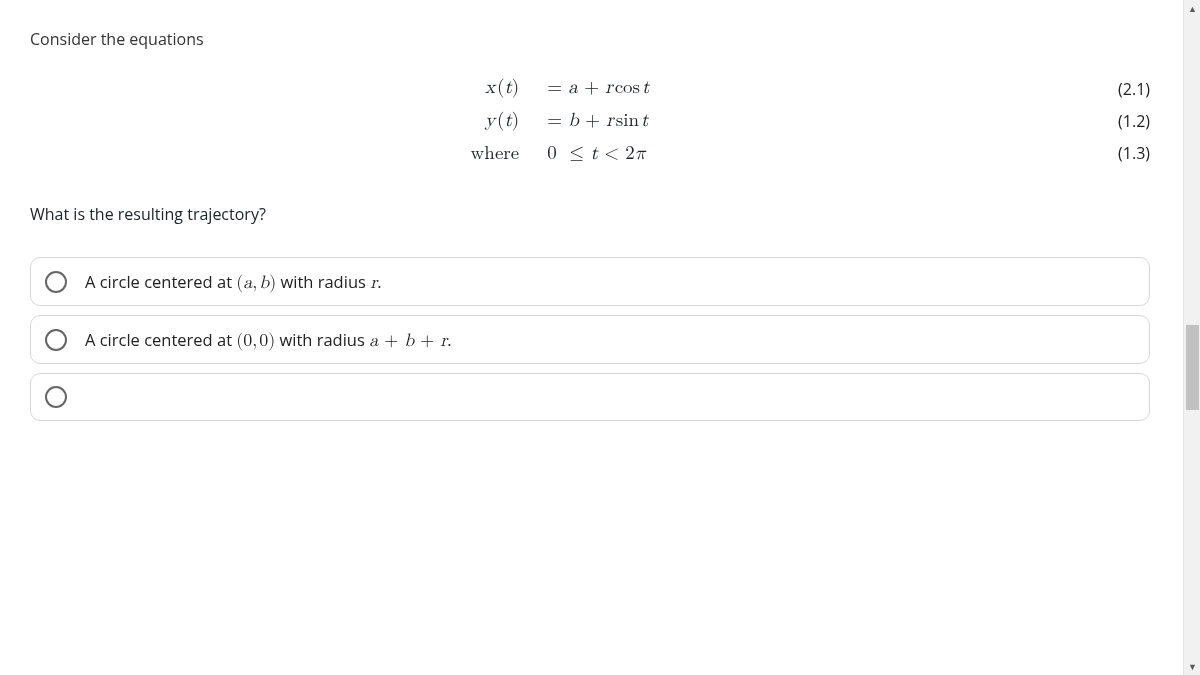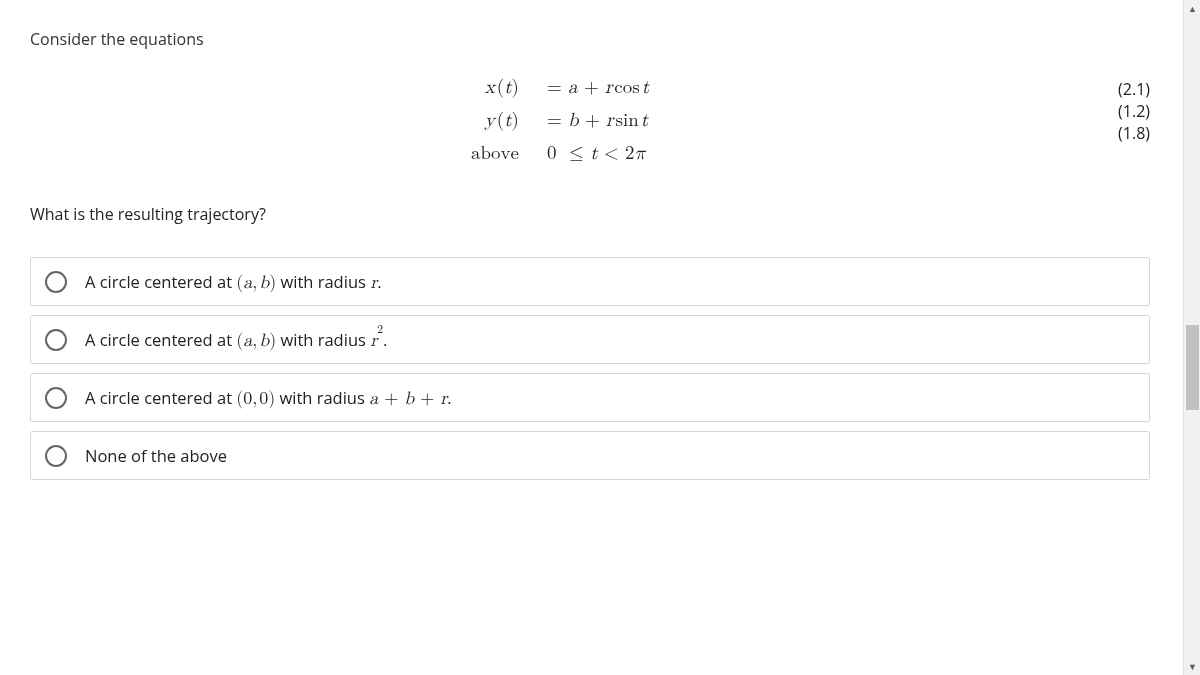"(2.1)" .eqlabels { row-gap: none -> 10px }
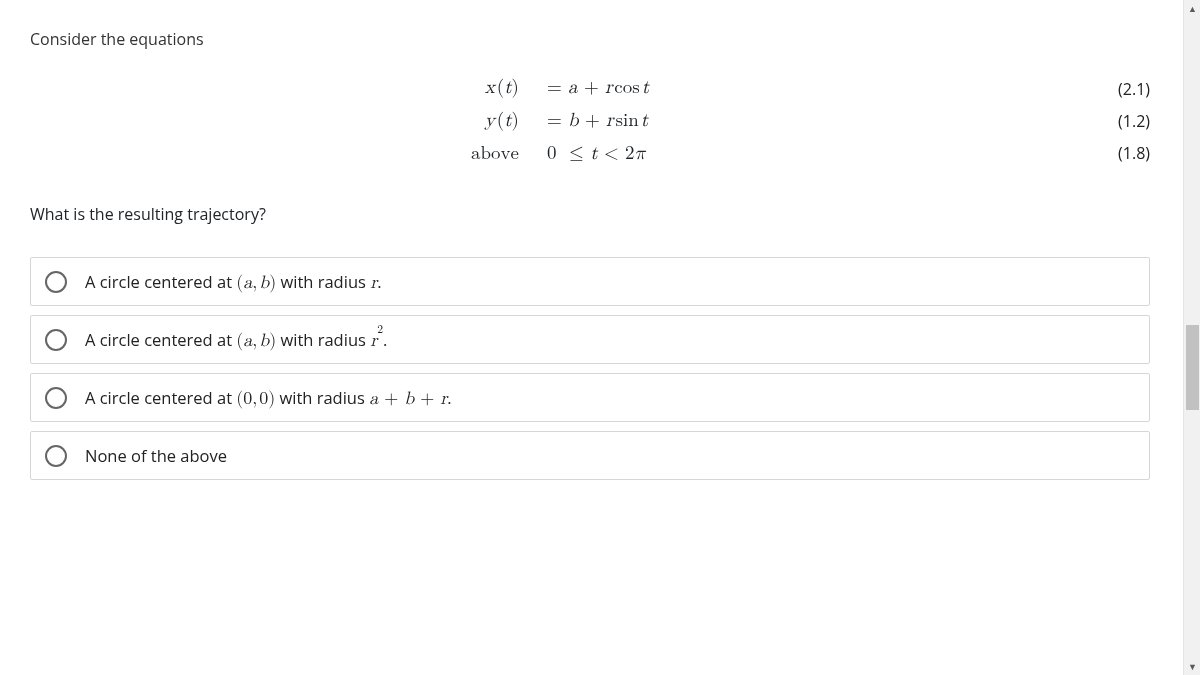"above" span.mn { text: above -> where }
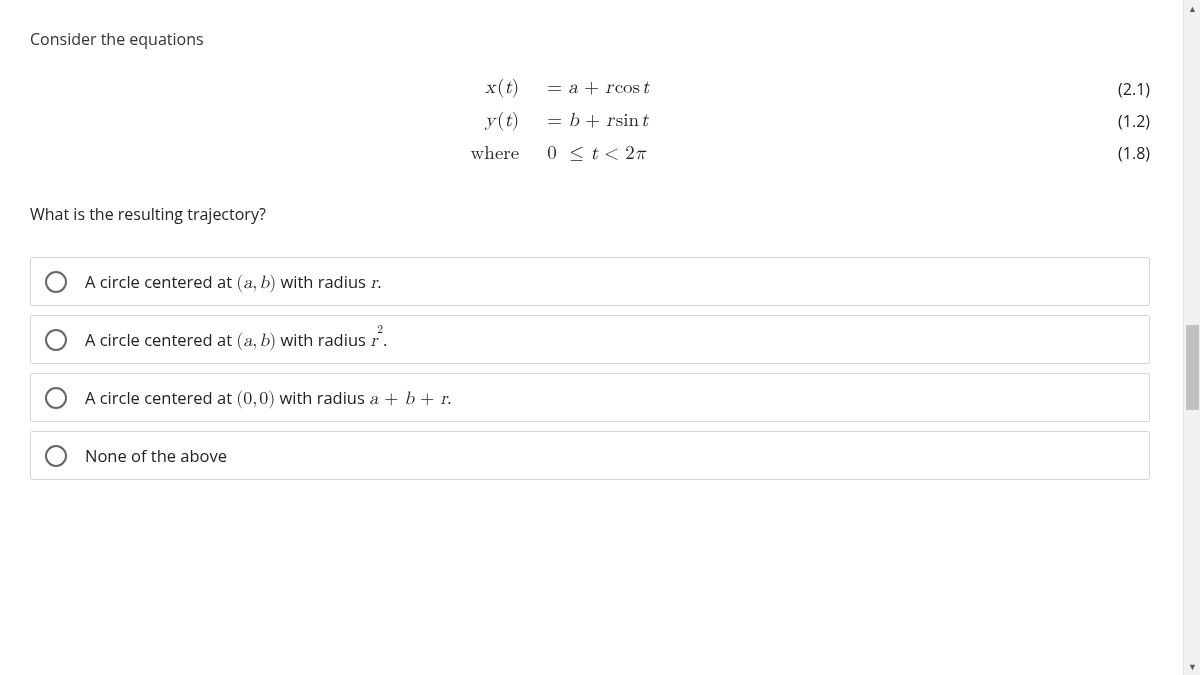"(1.8)" div { text: 1.8 -> 1.3 }
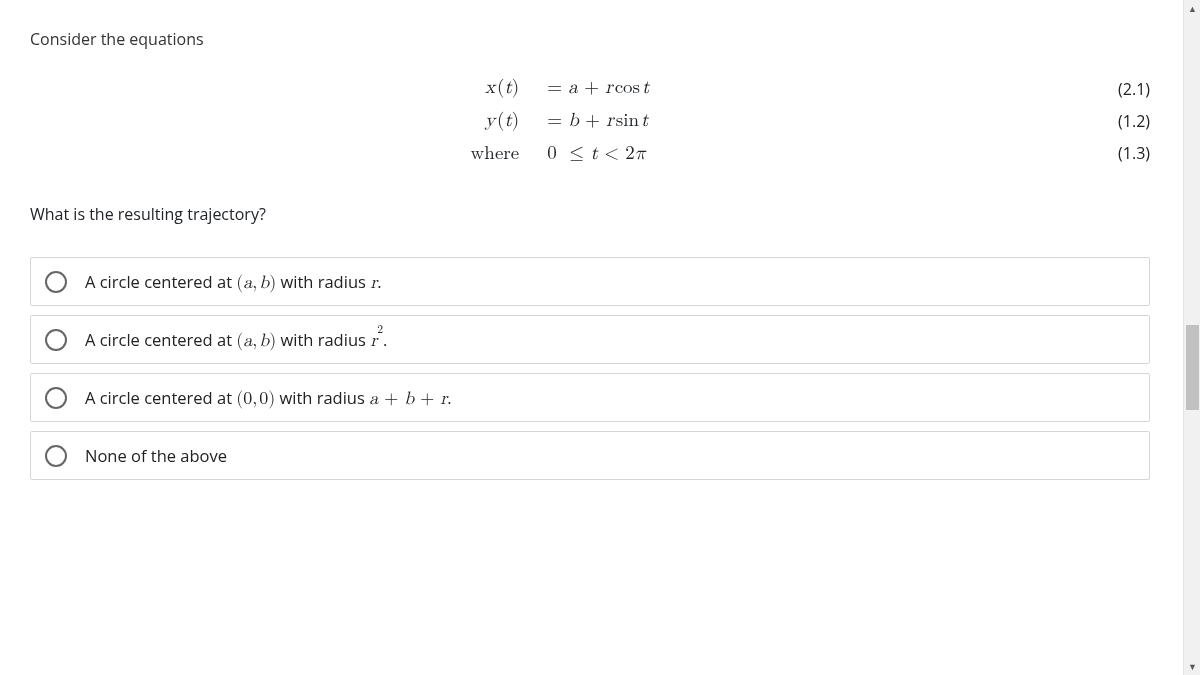"A circle centered at (a," .option { border-radius: 2px -> 10px }
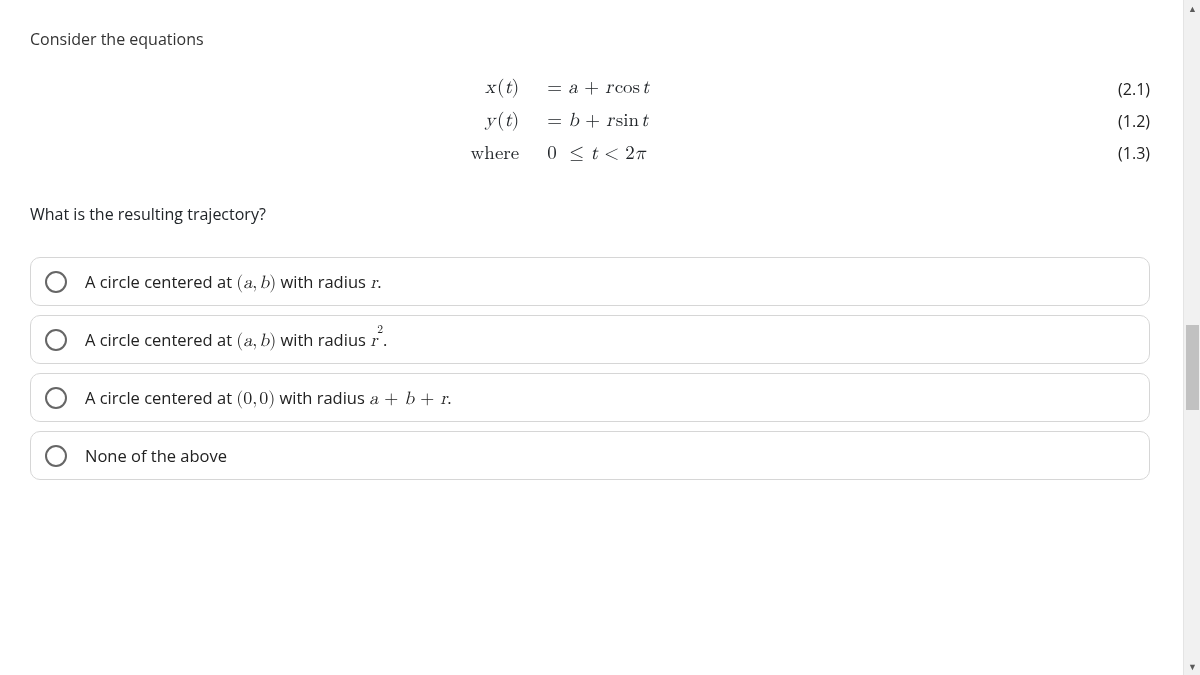"A circle centered at (a, b) with radius r2." div.option { html: <div> <div></div> <div>A circle centered at <span><span>(</span><span>a</span><span>,</span> <span>b</span><span>)</span></span> with radius <span><span>r</span><sup><span>2</span></sup></span>.</div> </div> -> none }
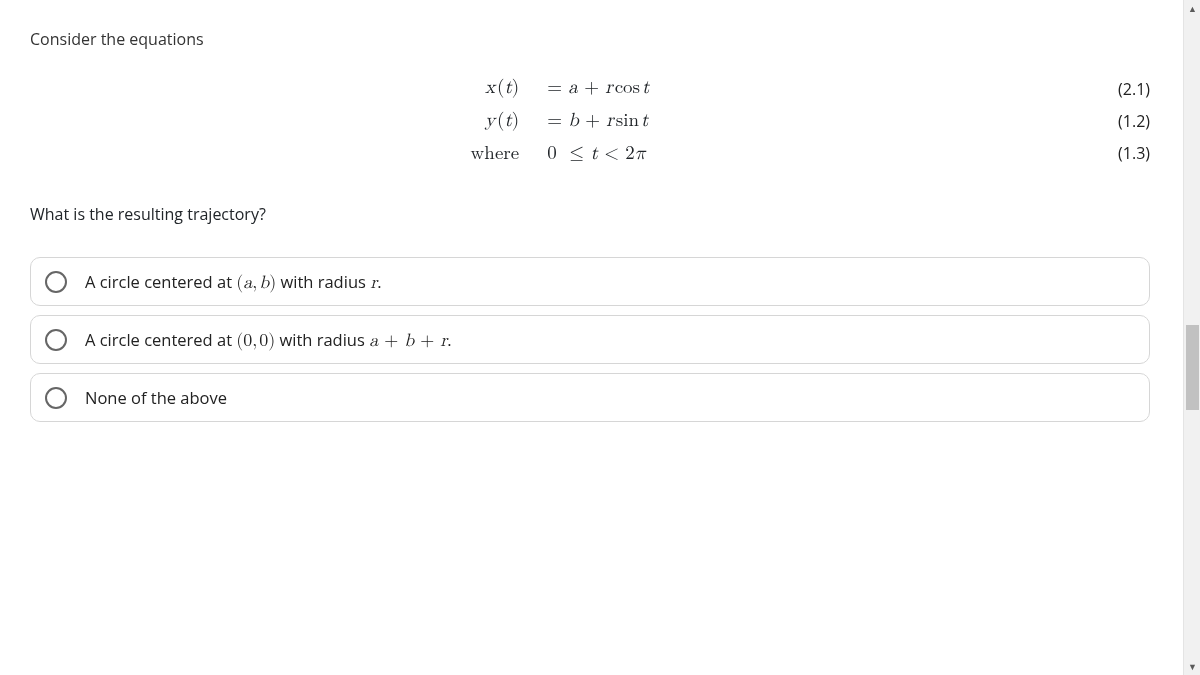"None of the above" div.option-text { html: <div>None of the above</div> -> none }
